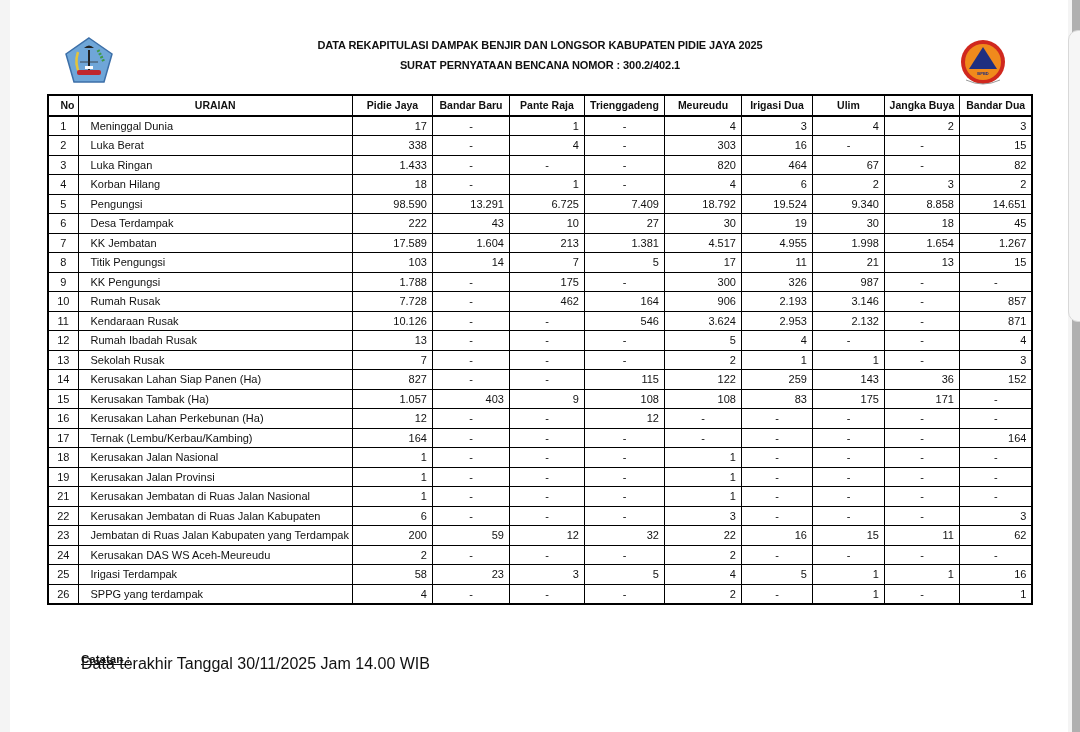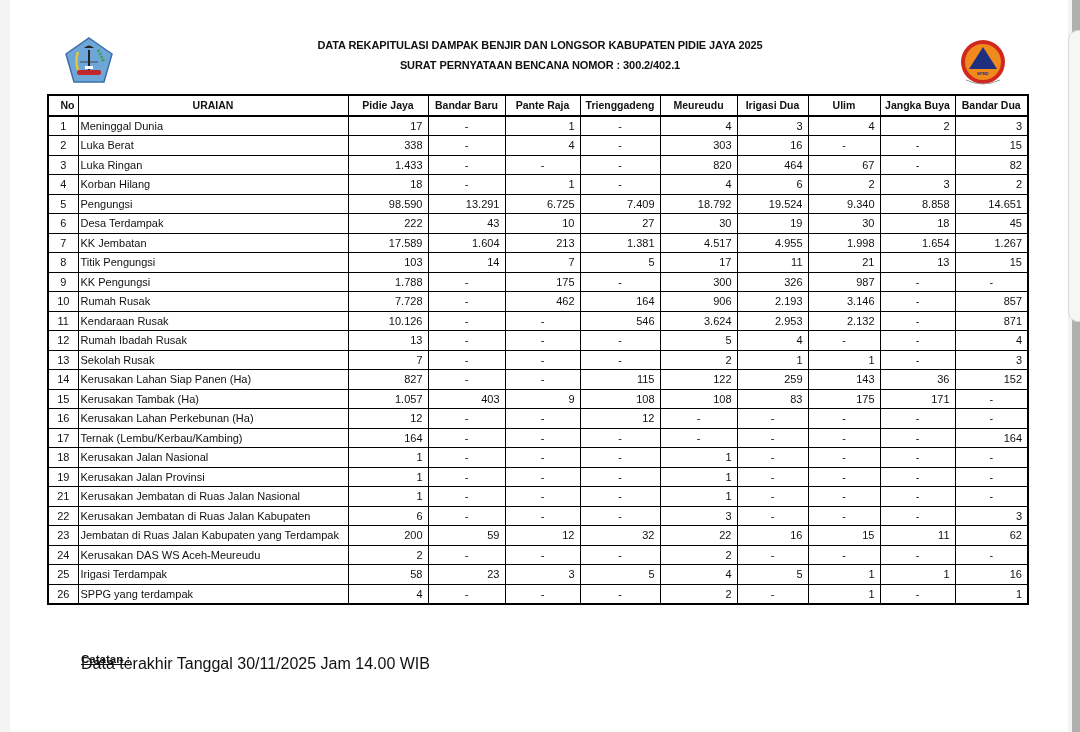"Meninggal Dunia" table.recap td.uraian { padding-left: 2px -> 12px }
